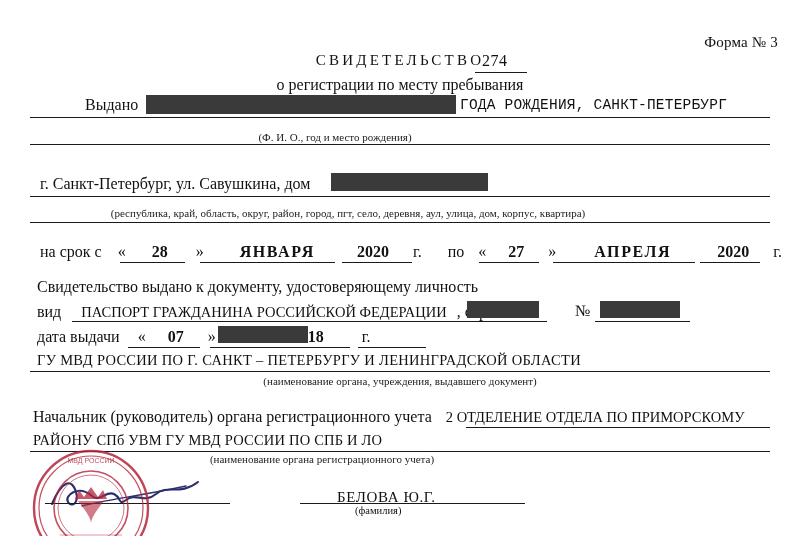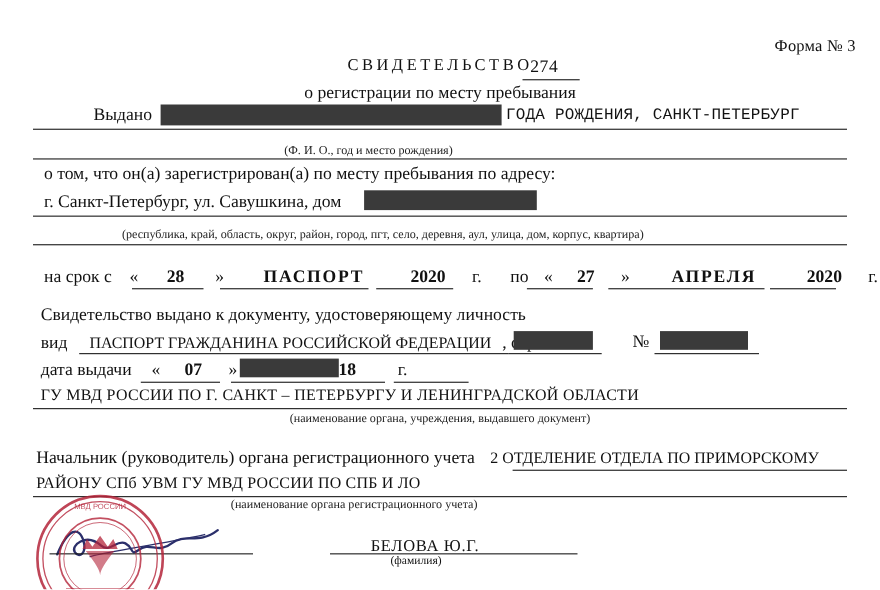"о том, что он(а) зарегистрирован(а)" div.abs { html: <div>о том, что он(а) зарегистрирован(а) по месту пребывания по адресу:</div> -> none }
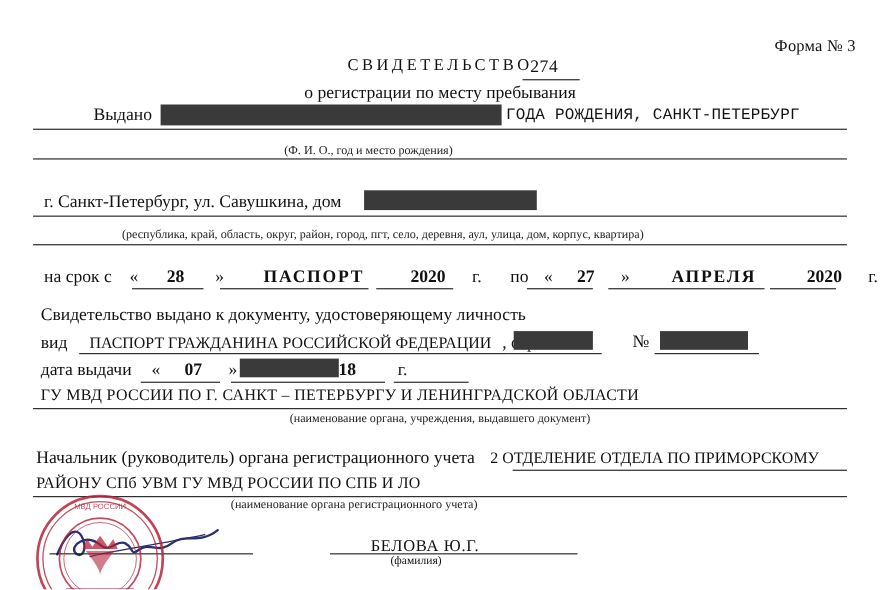"ПАСПОРТ" span.lbl { text: ПАСПОРТ -> ЯНВАРЯ }
